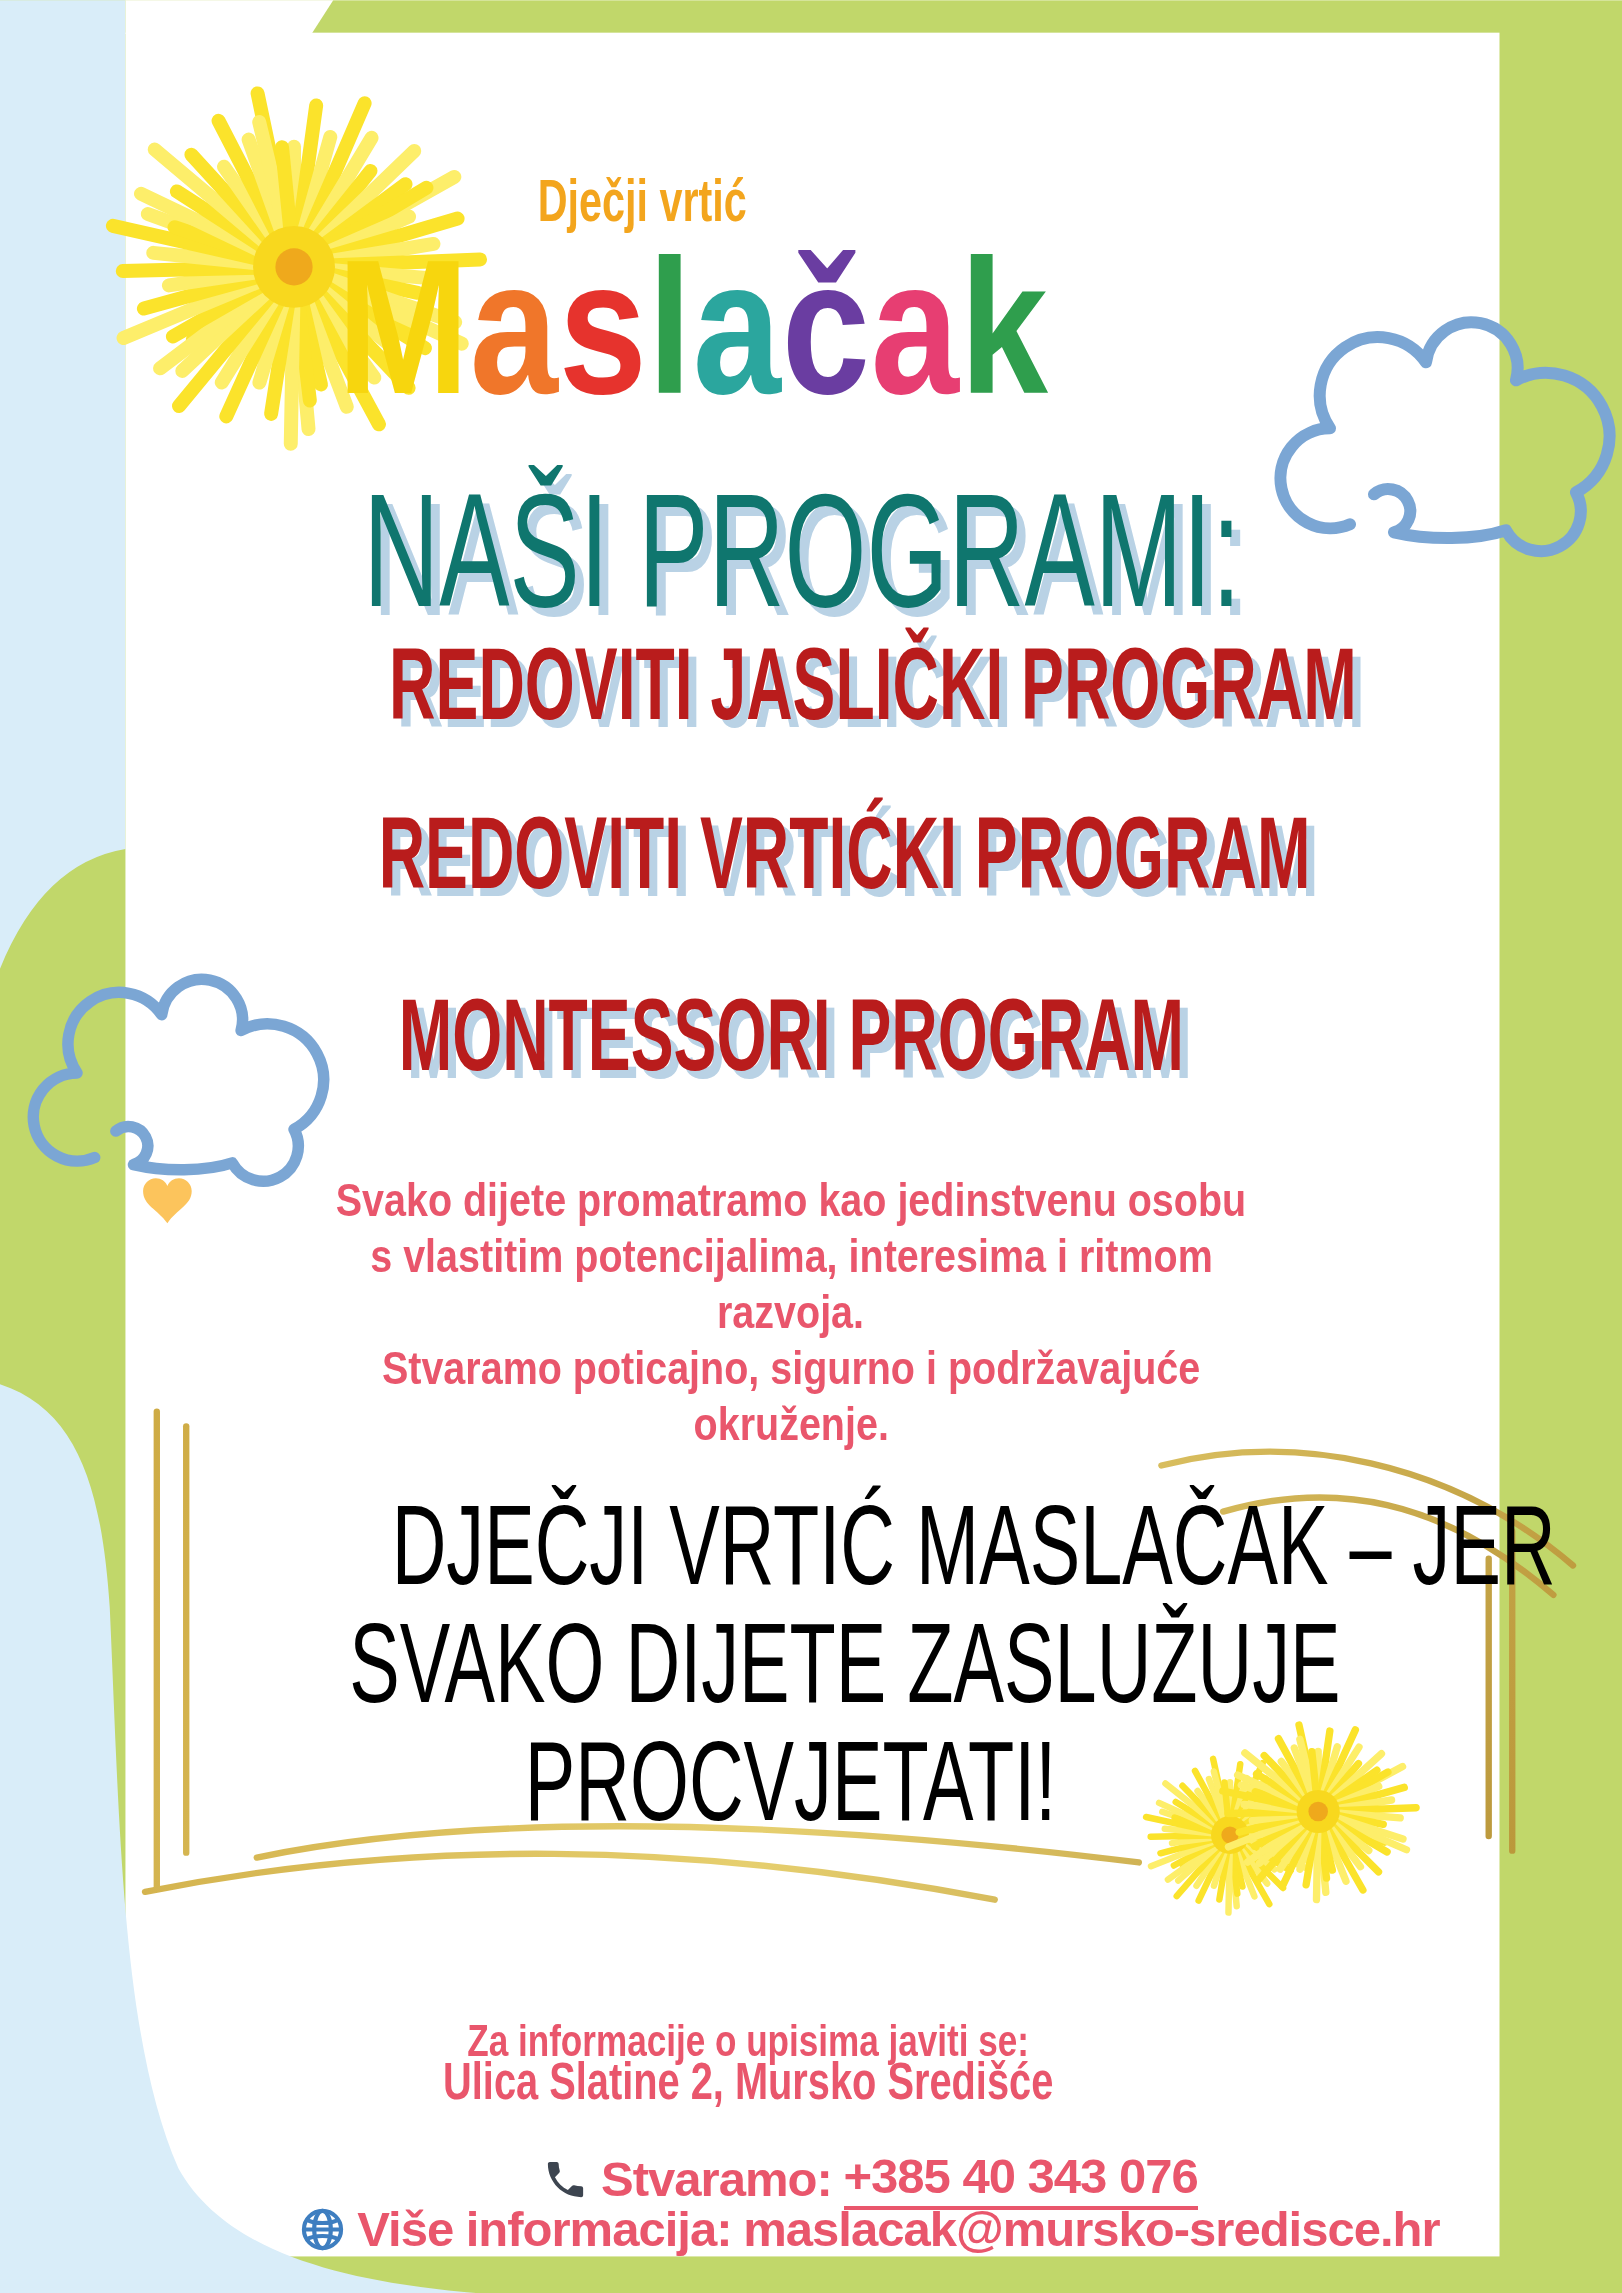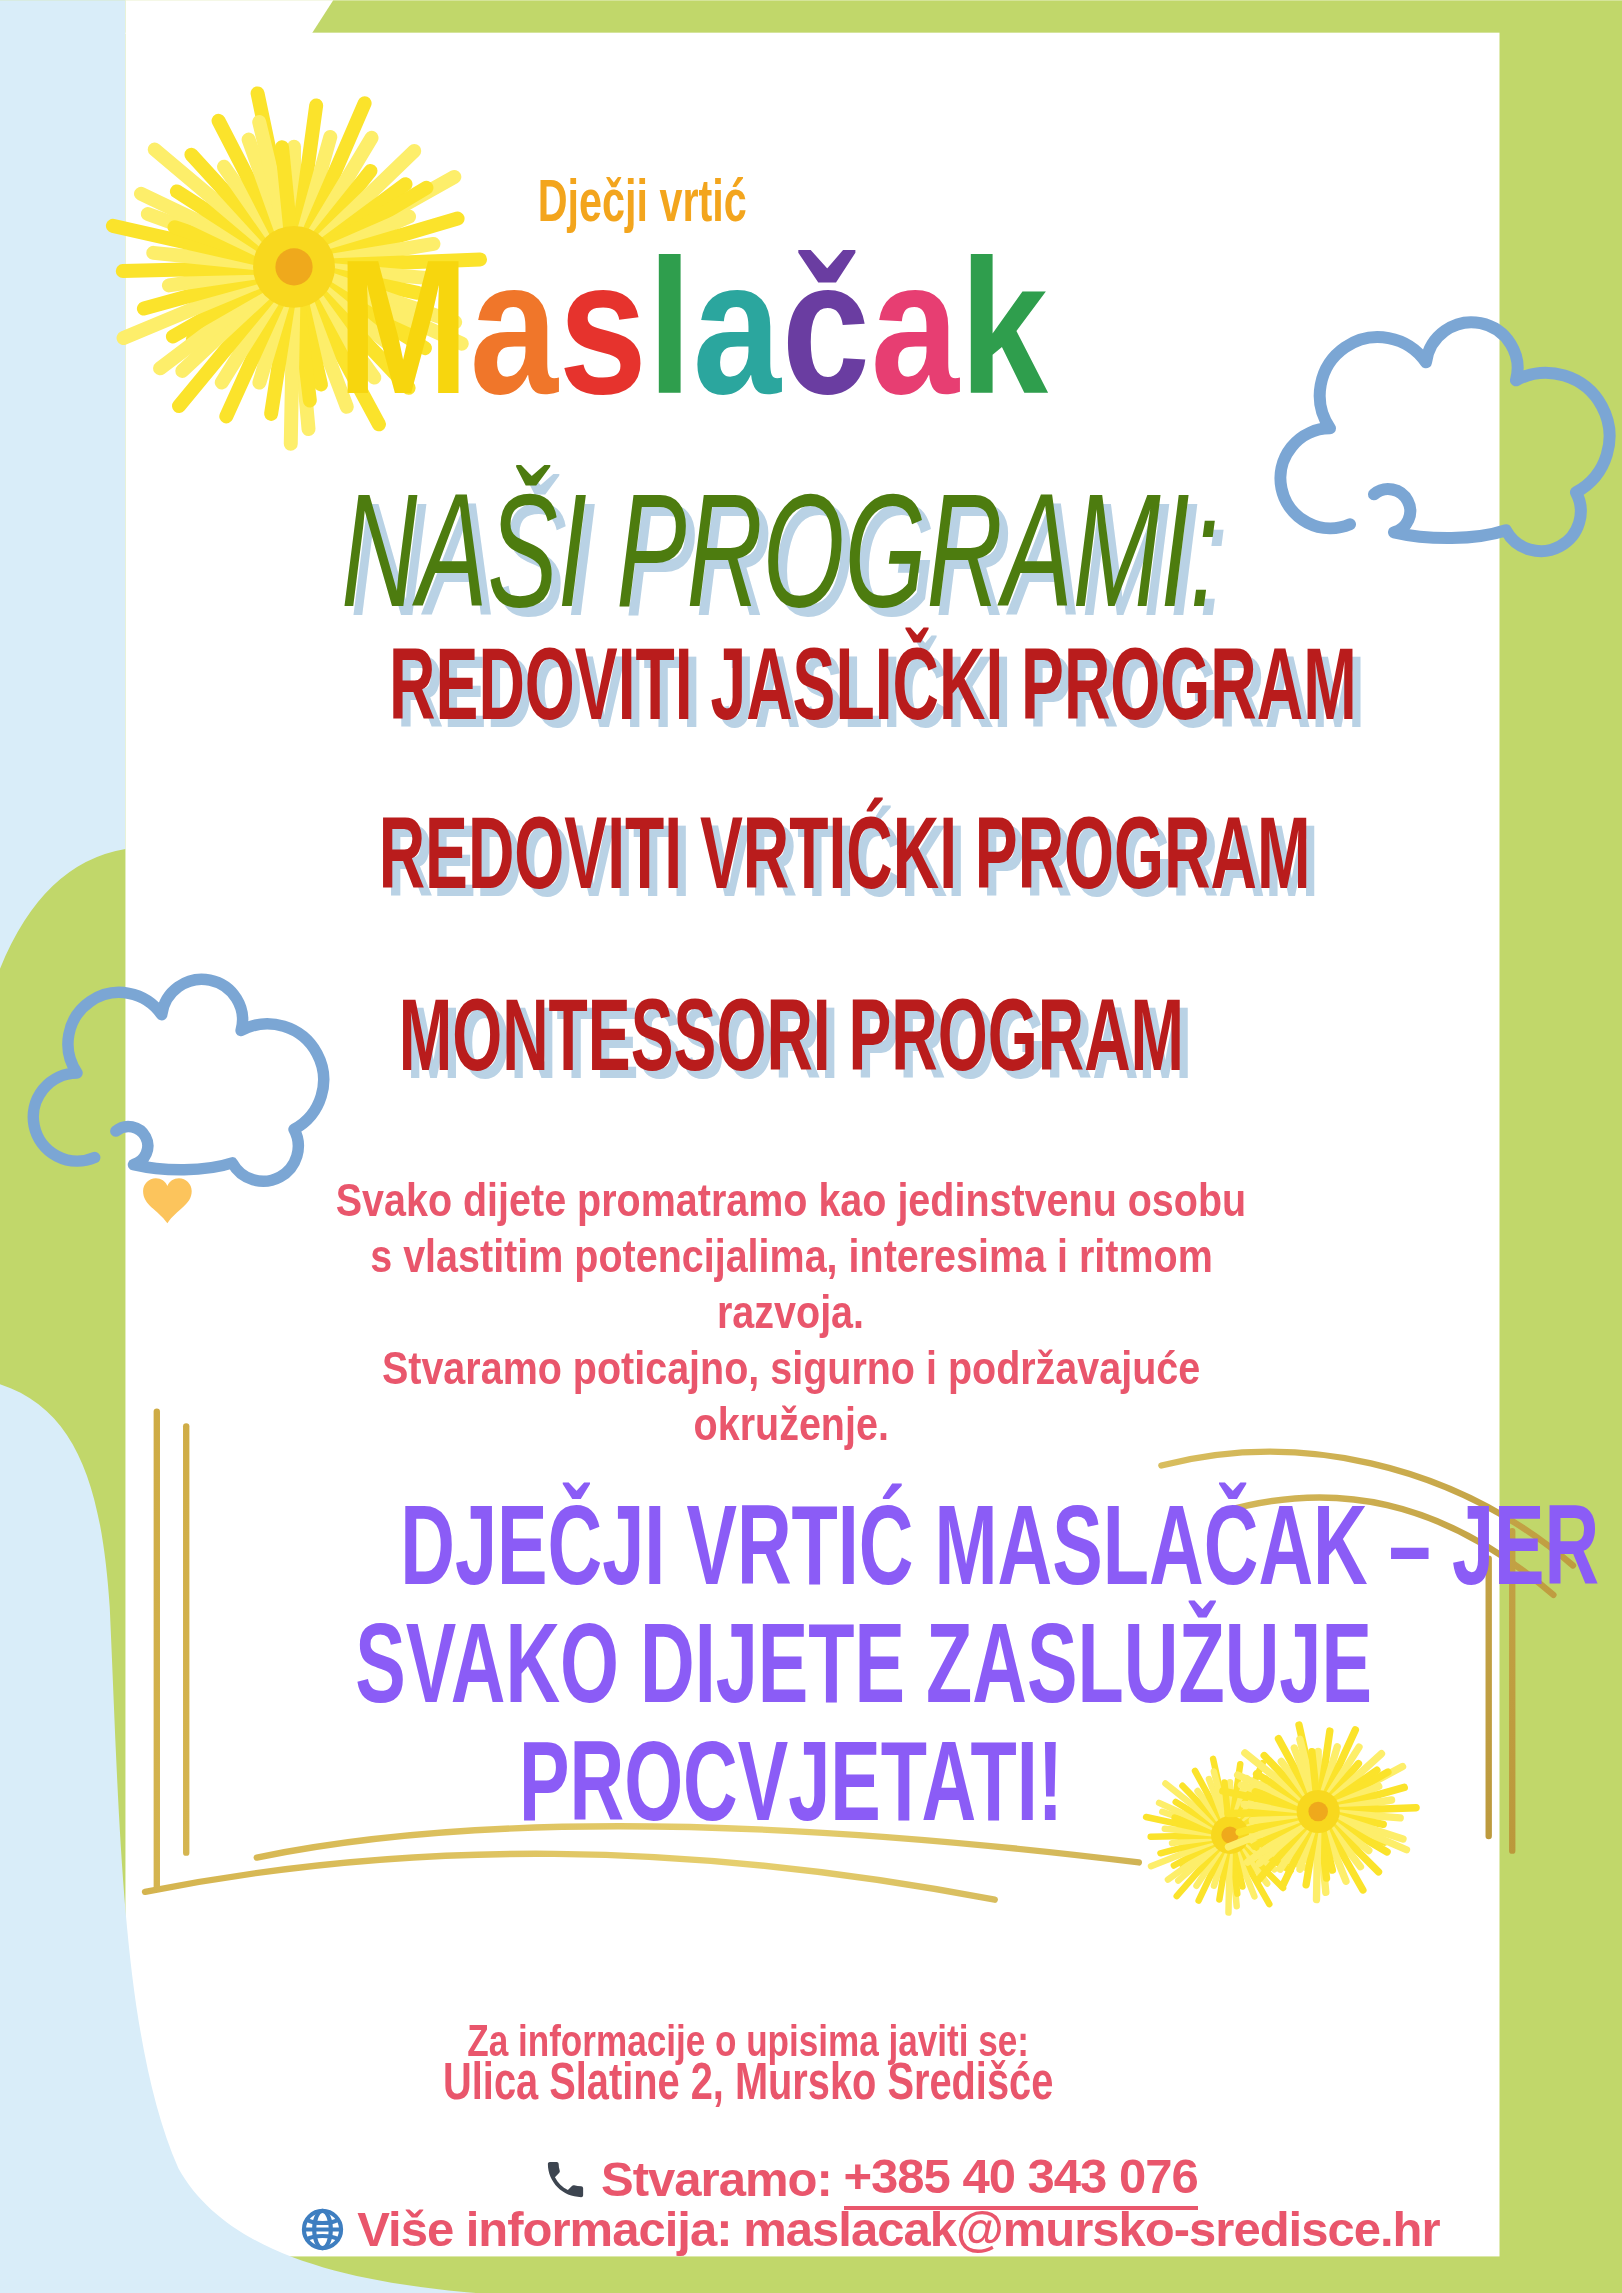"NAŠI PROGRAMI:" .main-title { color: #4d7c0f -> #0f766e; font-style: italic -> none; left: 94px -> 116px }
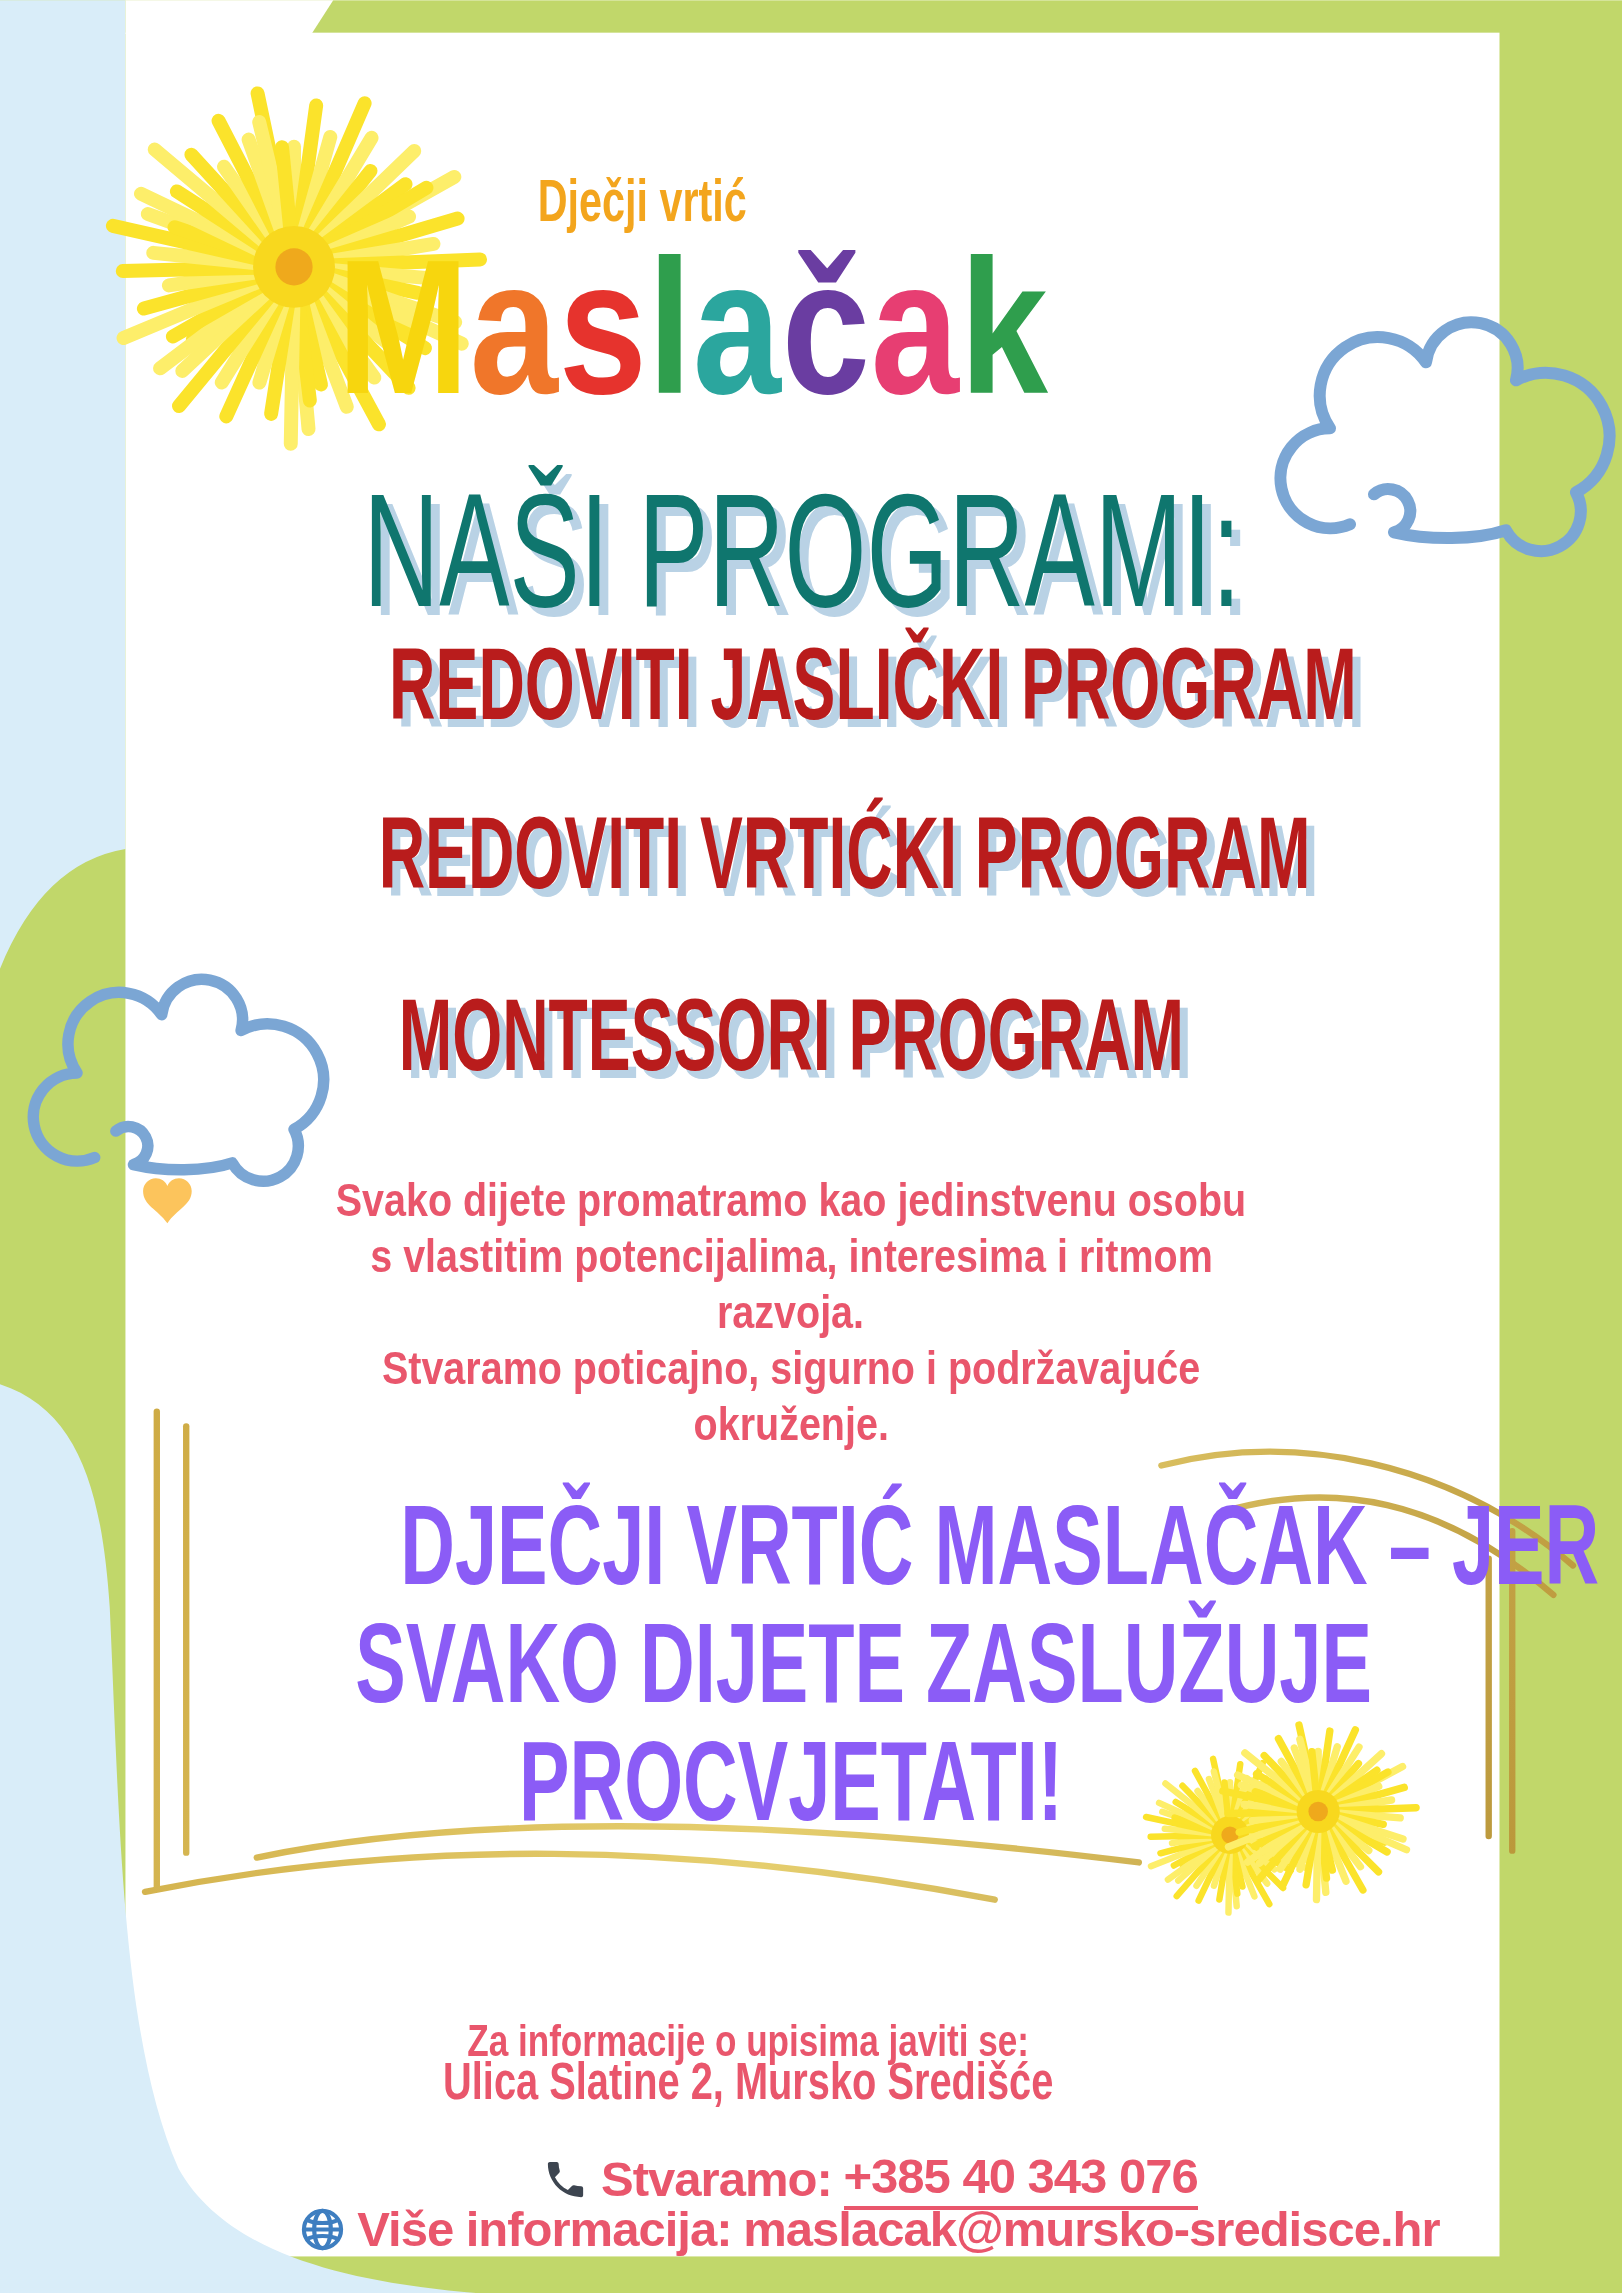"DJEČJI VRTIĆ MASLAČAK – JER" .slogan { color: #8b5cf6 -> #000000; font-weight: bold -> normal }
